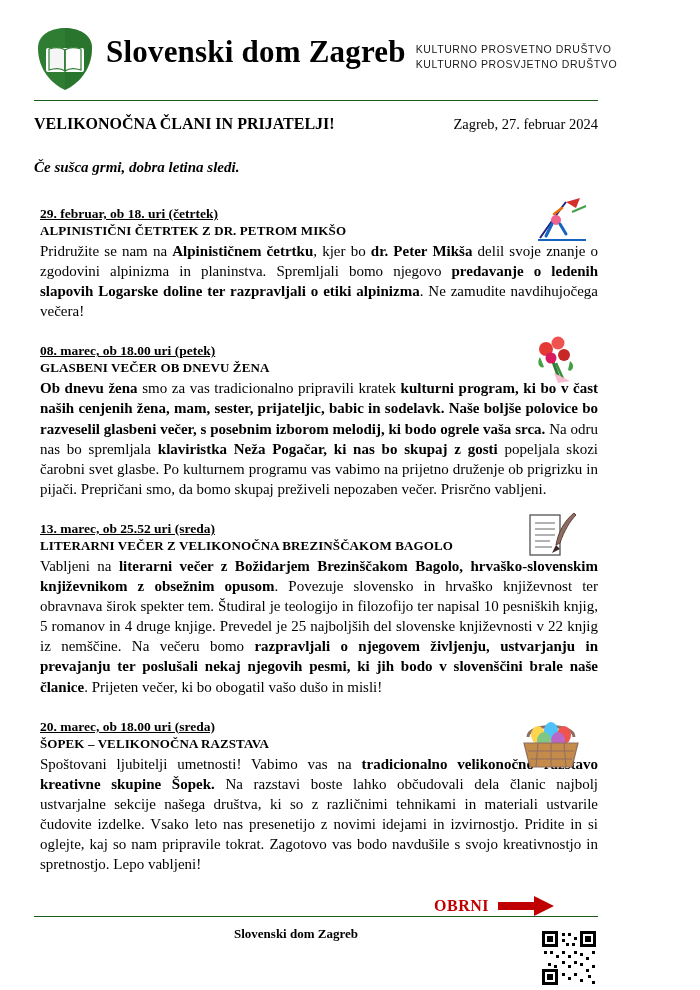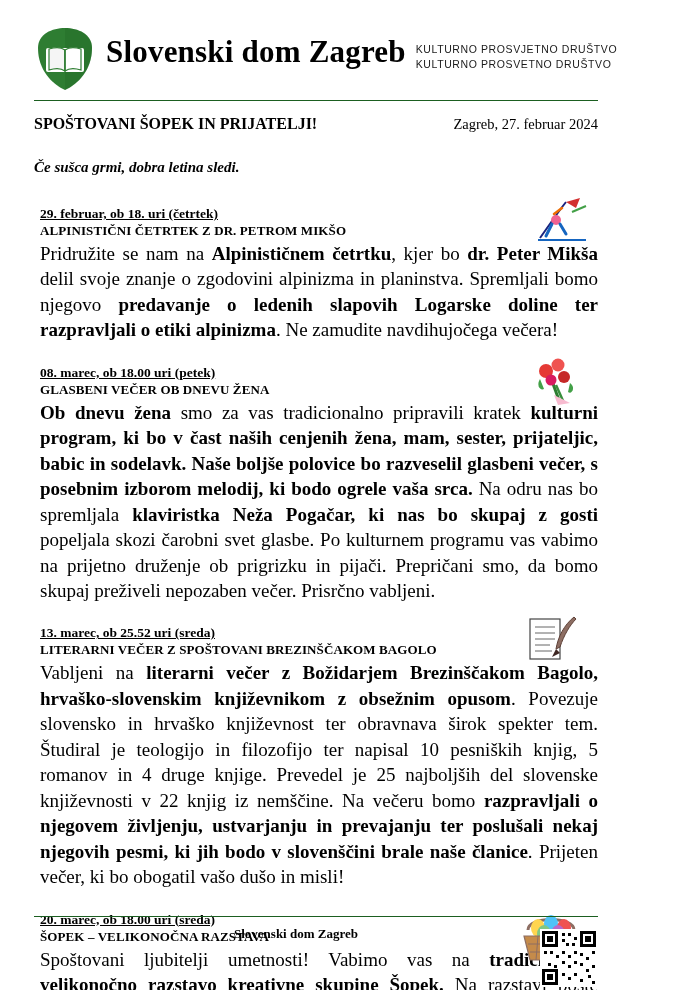"KULTURNO PROSVJETNO DRUŠTVO" div { order: before "KULTURNO PROSVETNO DRUŠTVO" -> after "KULTURNO PROSVETNO DRUŠTVO" }
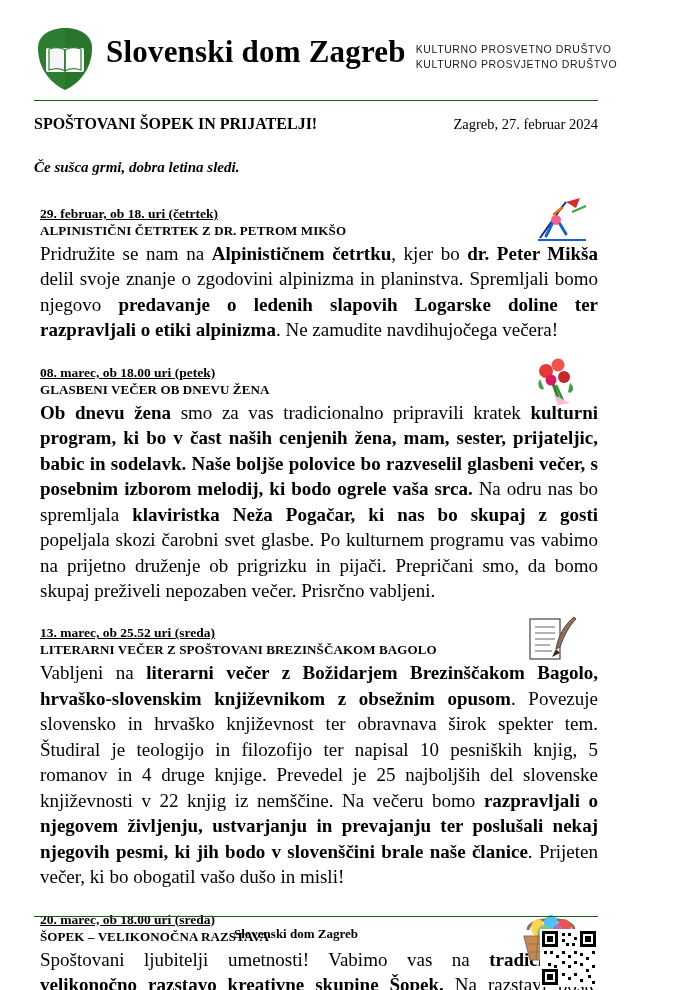"SPOŠTOVANI ŠOPEK IN PRIJATELJI!" div.salutation { text: SPOŠTOVANI ŠOPEK -> VELIKONOČNA ČLANI }
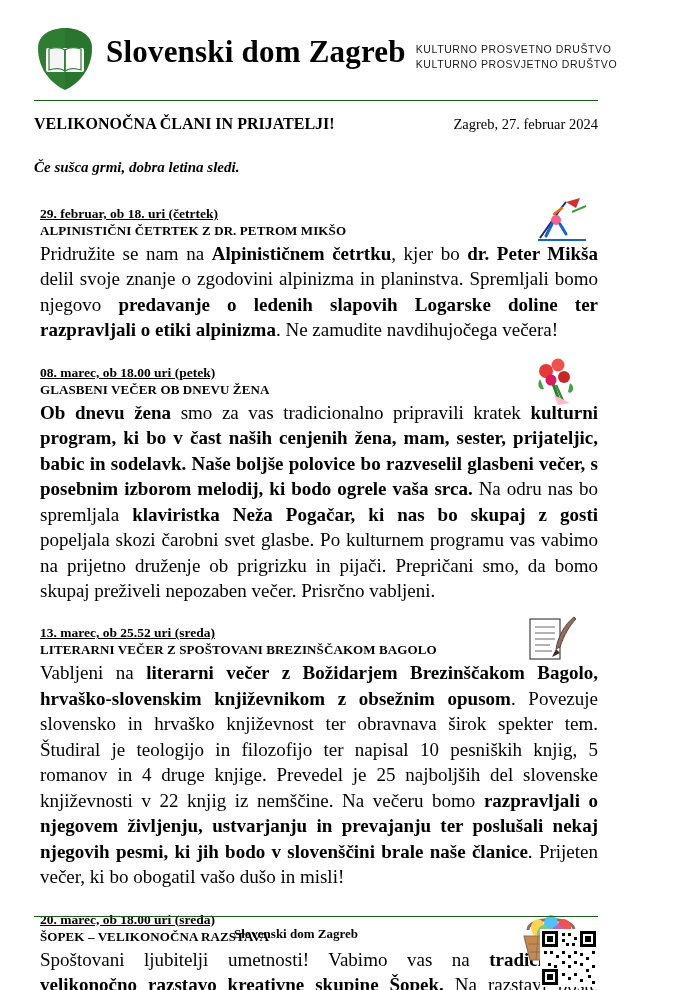"Pridružite se nam na Alpinističnem" .event-body { font-size: 19px -> 15px }
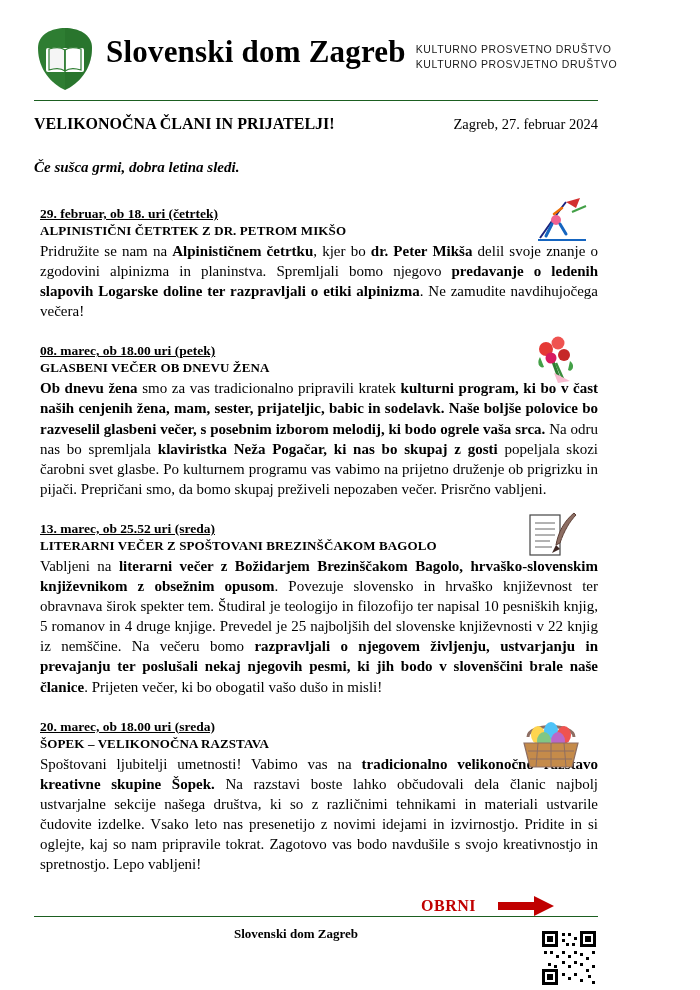"LITERARNI VEČER Z SPOŠTOVANI" div.event-title { text: SPOŠTOVANI -> VELIKONOČNA }
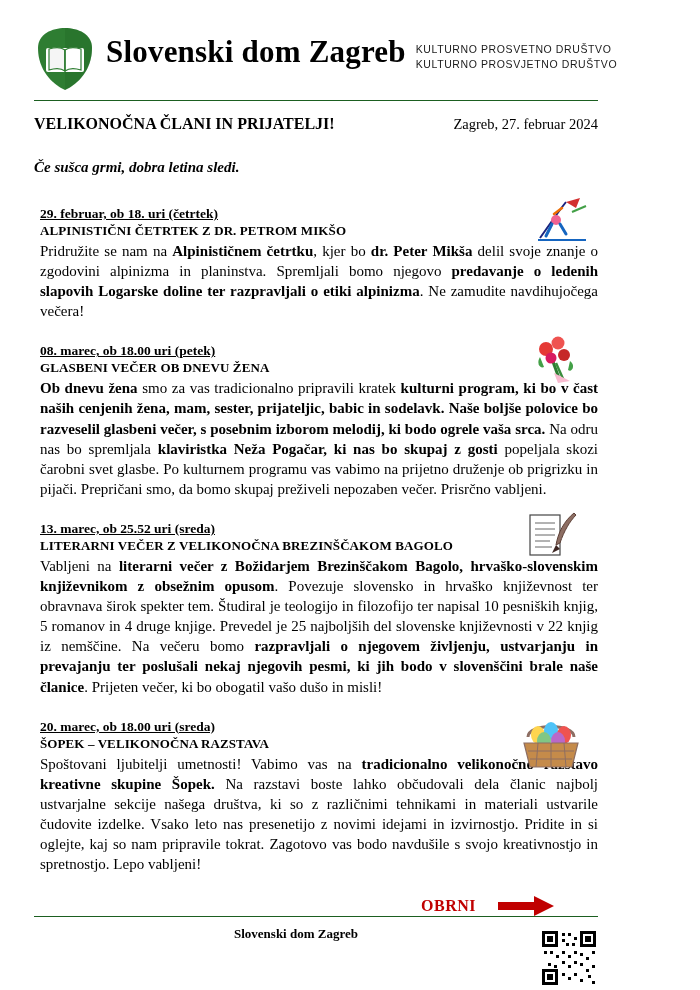"OBRNI" .obrni-row { gap: 22px -> 9px }
